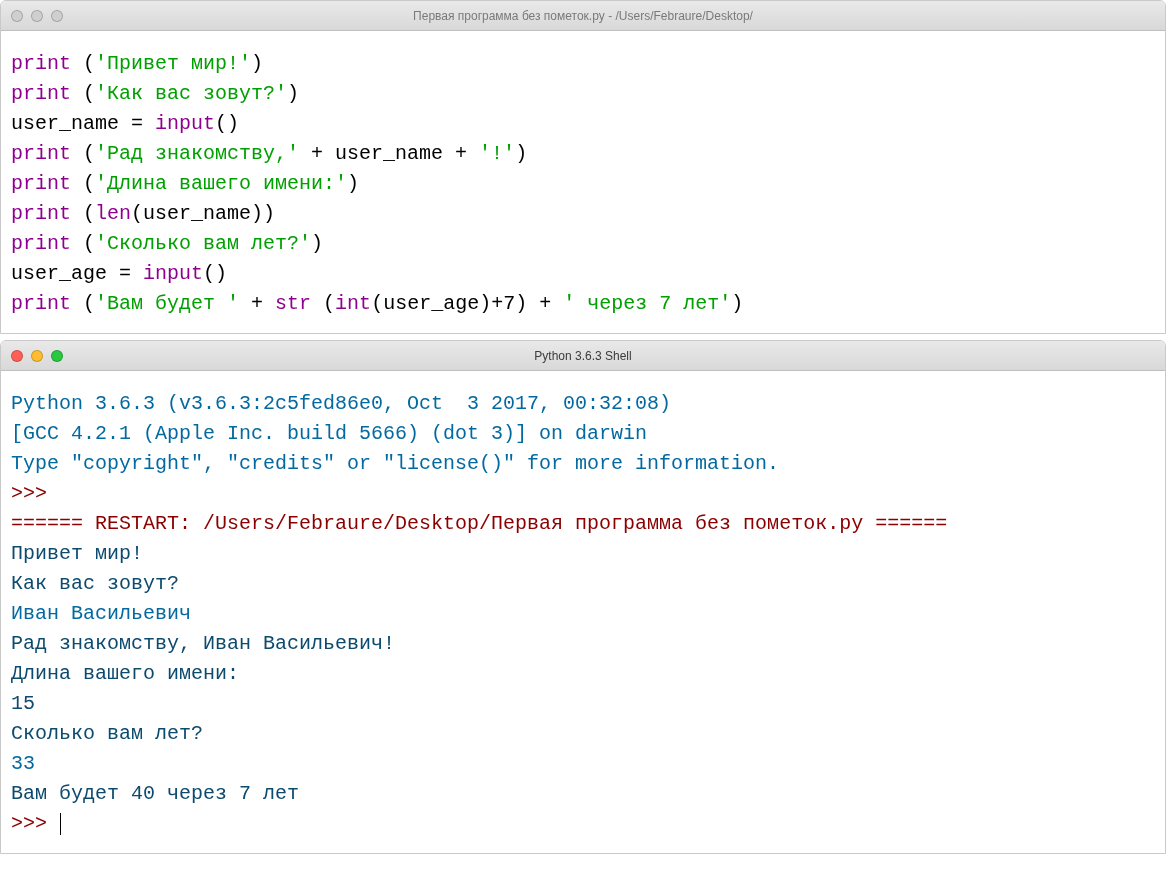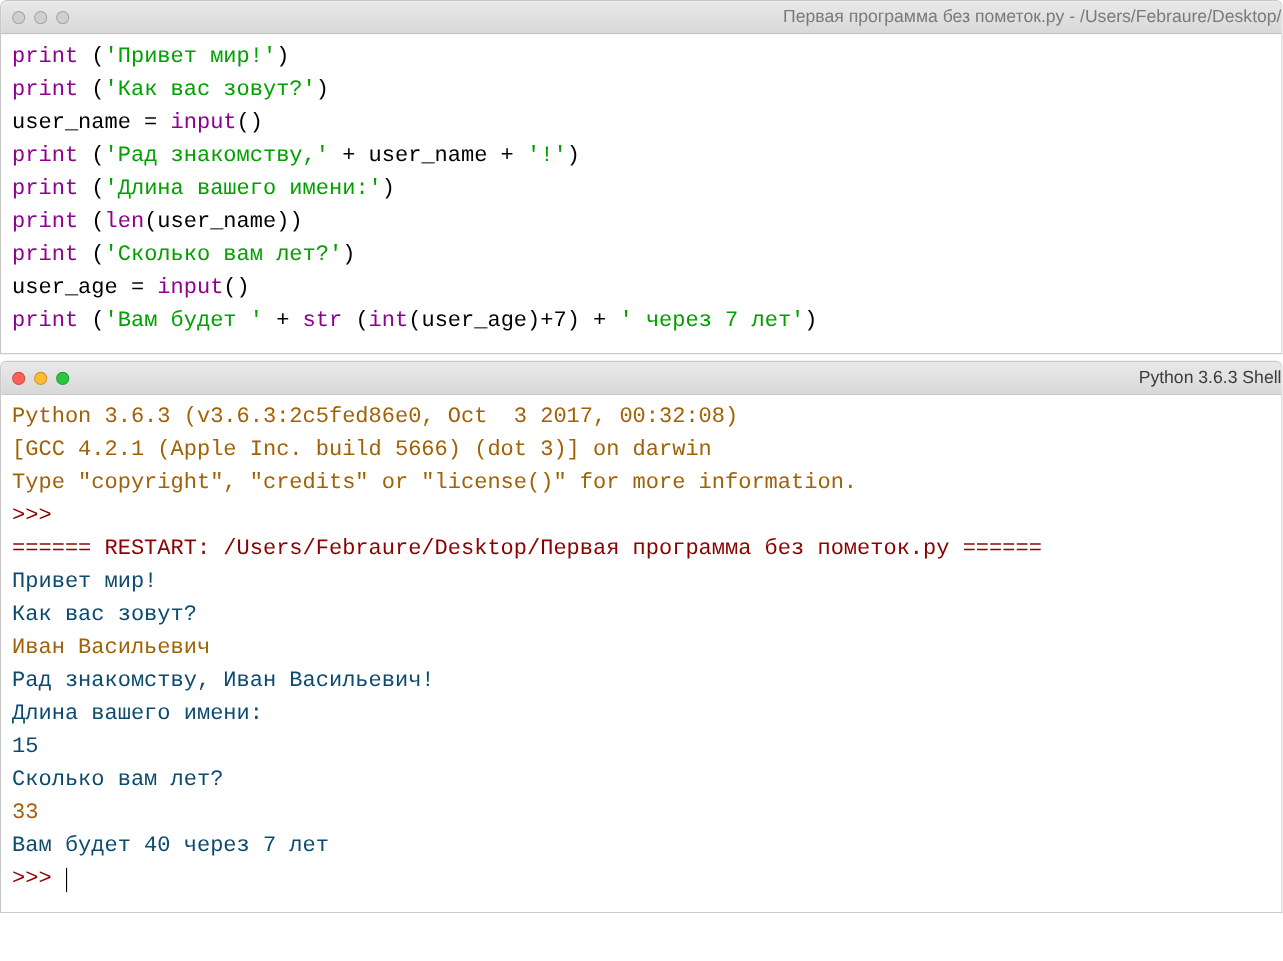"Первая программа без пометок.py -" .title { font-size: 16px -> 12px; text-align: right -> center }
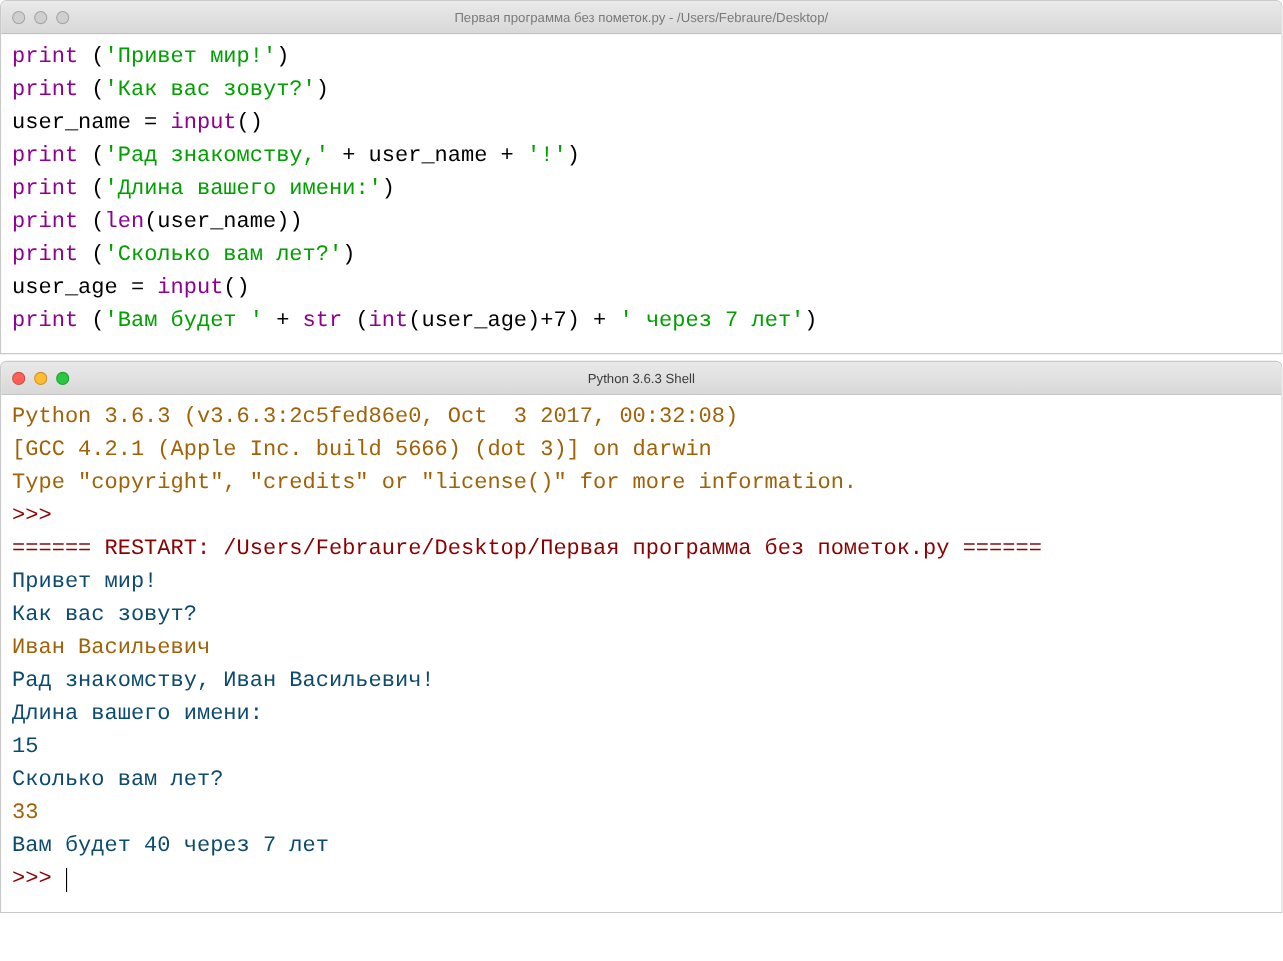"print ('Привет мир!')" .content { padding: 6px 10px 14px 10px -> 18px 10px 14px 10px }
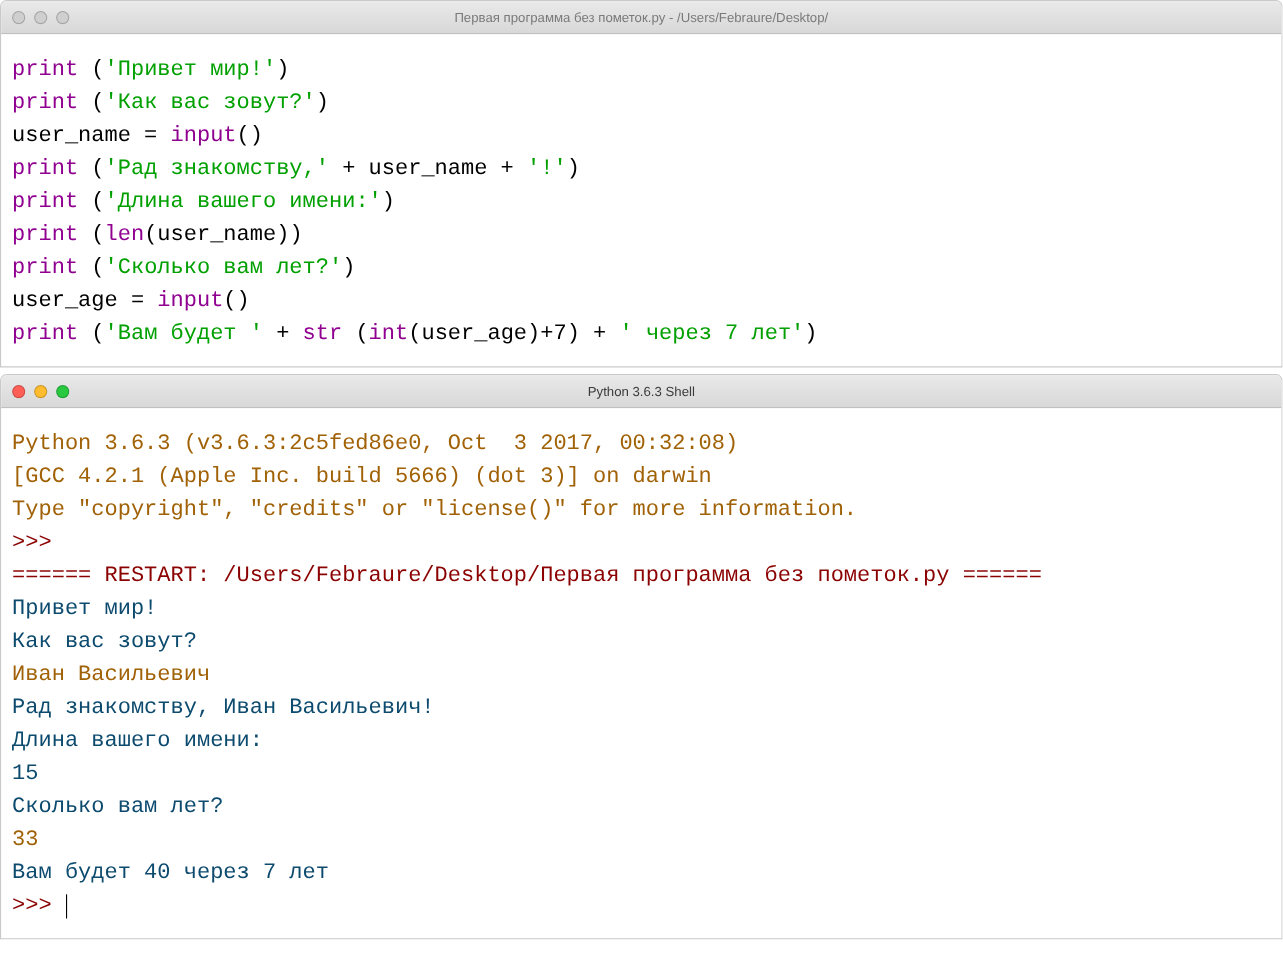"Python 3.6.3 (v3.6.3:2c5fed86e0, Oct 3" .s-in { color: #a16207 -> #0369a1 }
